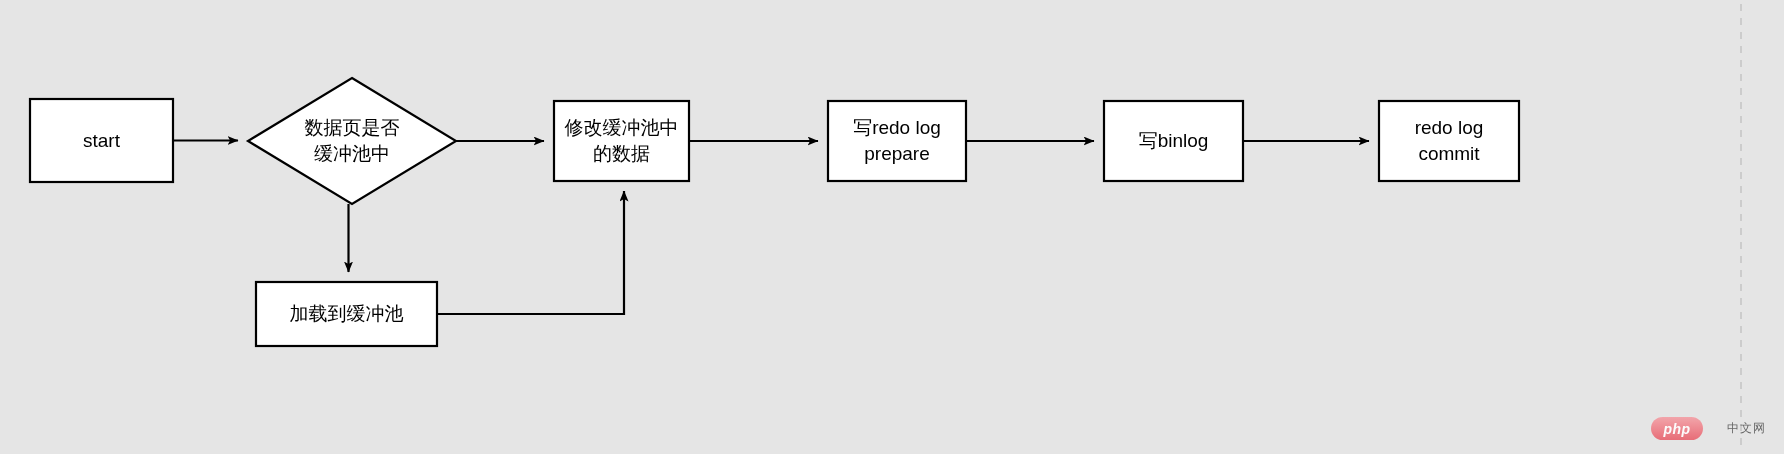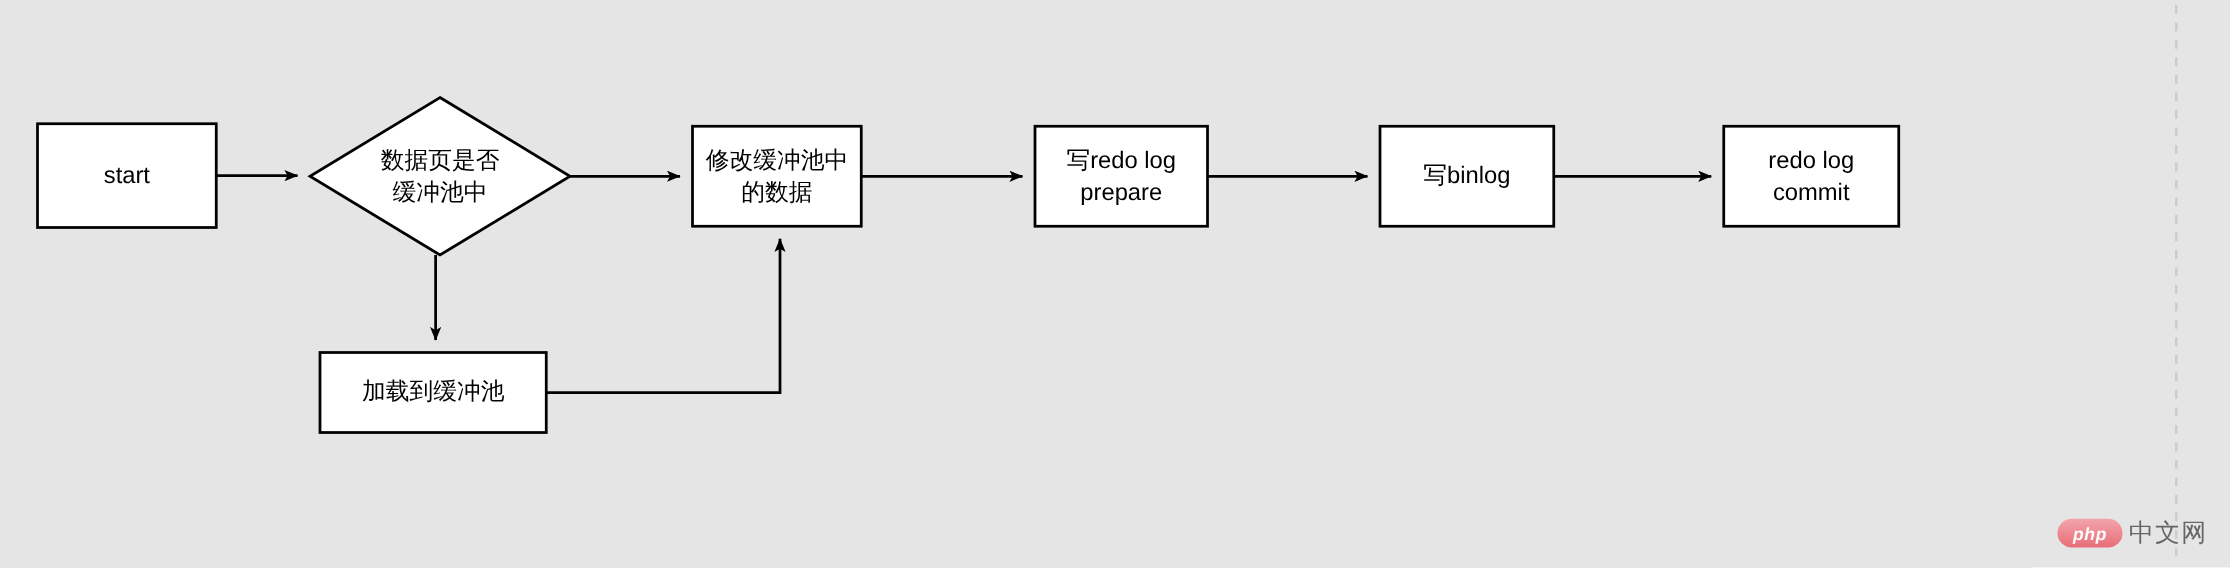"php" #watermark { gap: 5px -> 24px }
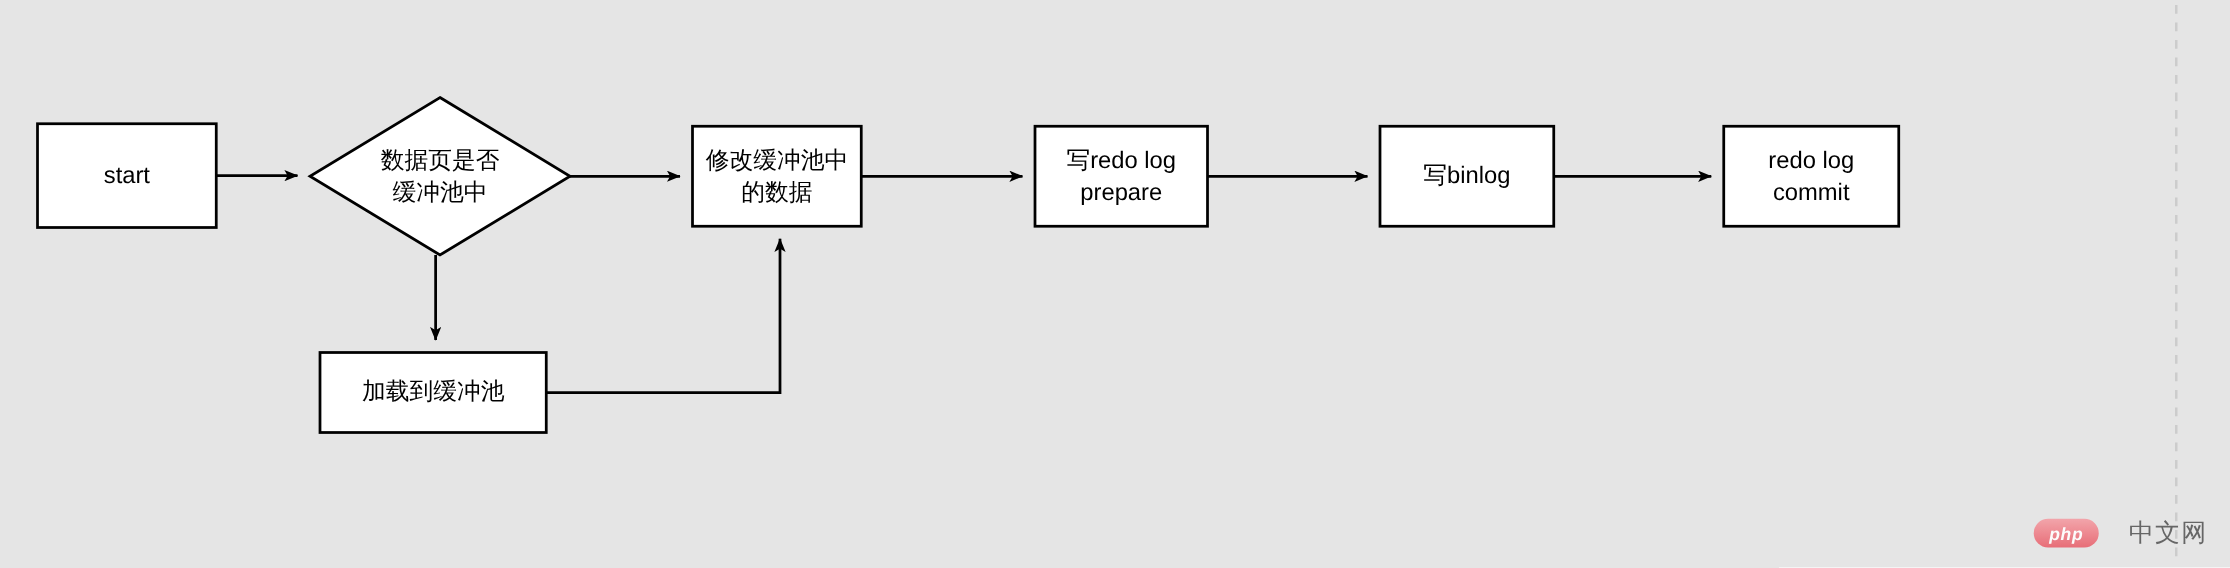"中文网" #wm-text { font-size: 20px -> 12px }
